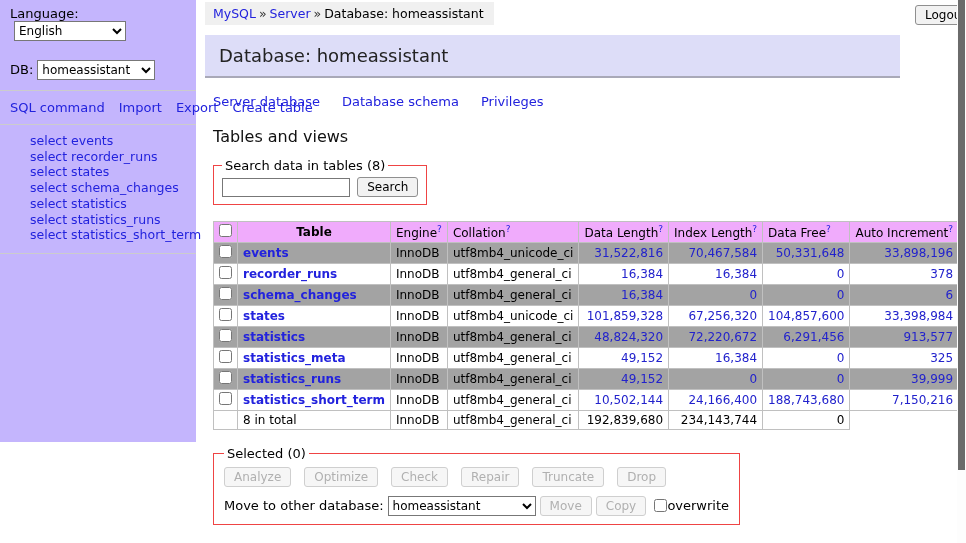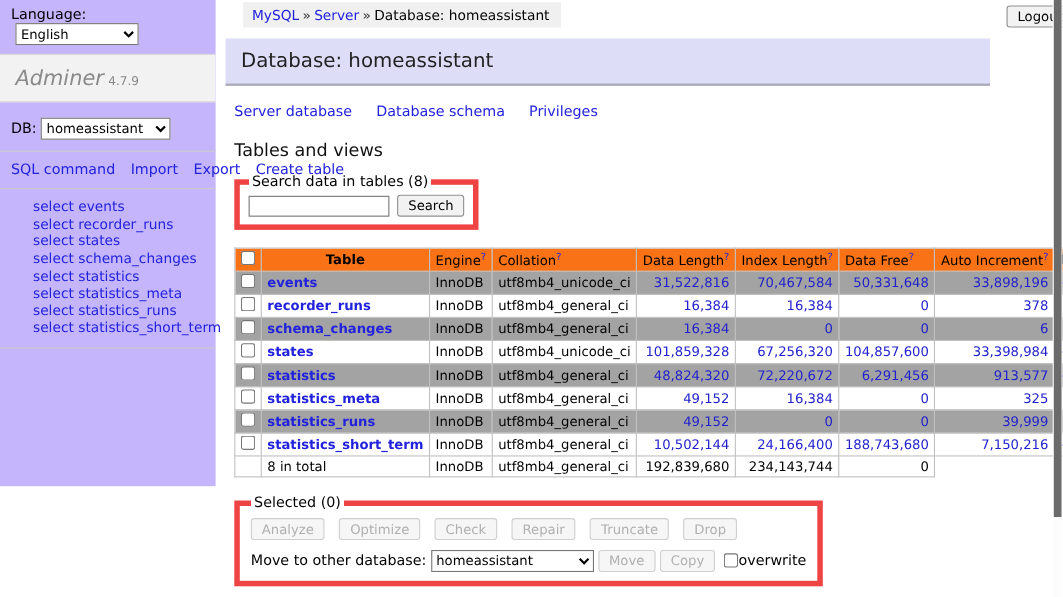"MySQL » Server » Database:" #breadcrumb { margin-left: 16px -> none }
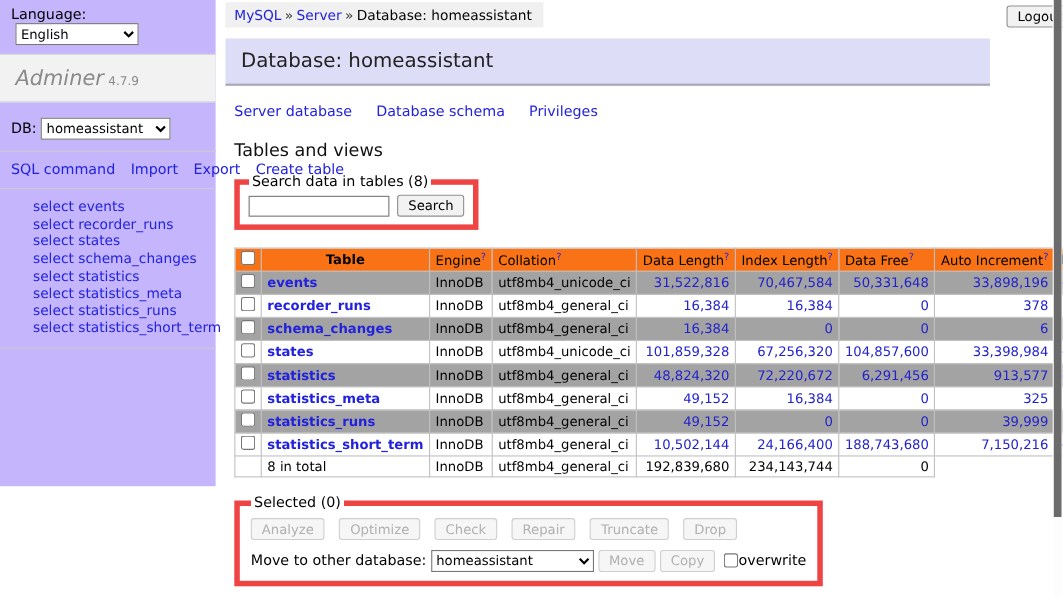"Adminer 4.7.9" div { html: <div> <span>Adminer</span><span>4.7.9</span> </div> -> none }
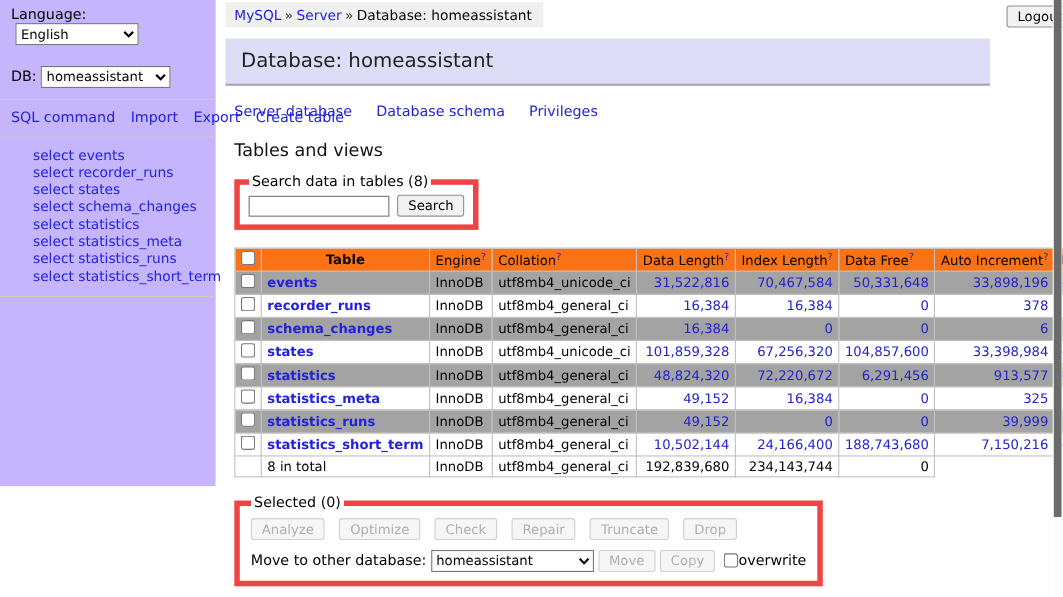"Search data in tables (8)" fieldset { border: 5px solid #ef4444 -> 1px solid #ef4444 }
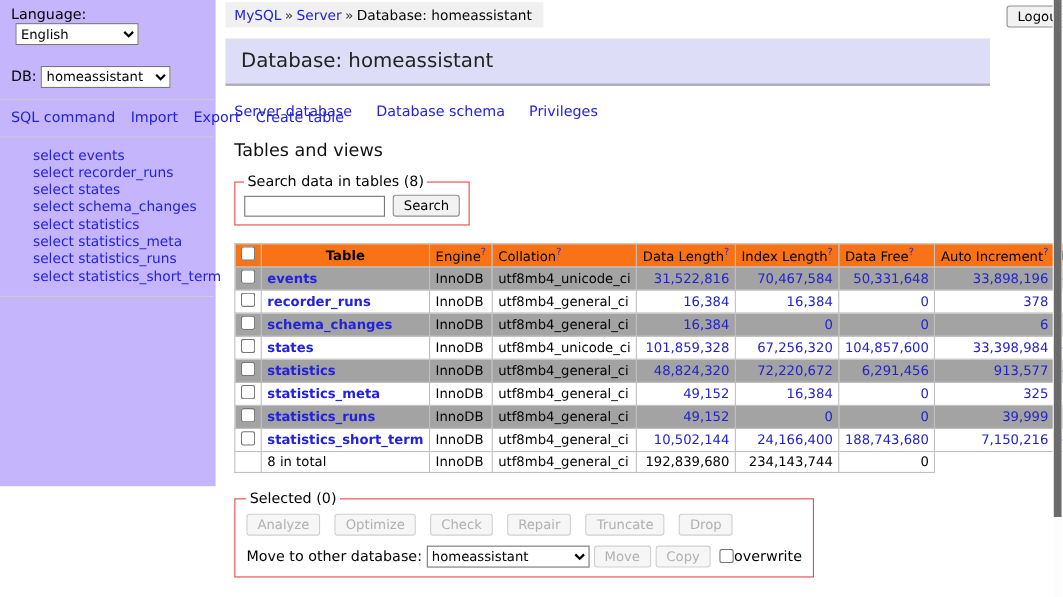"select statistics_meta" a { html: <a>select statistics_meta</a> -> none }
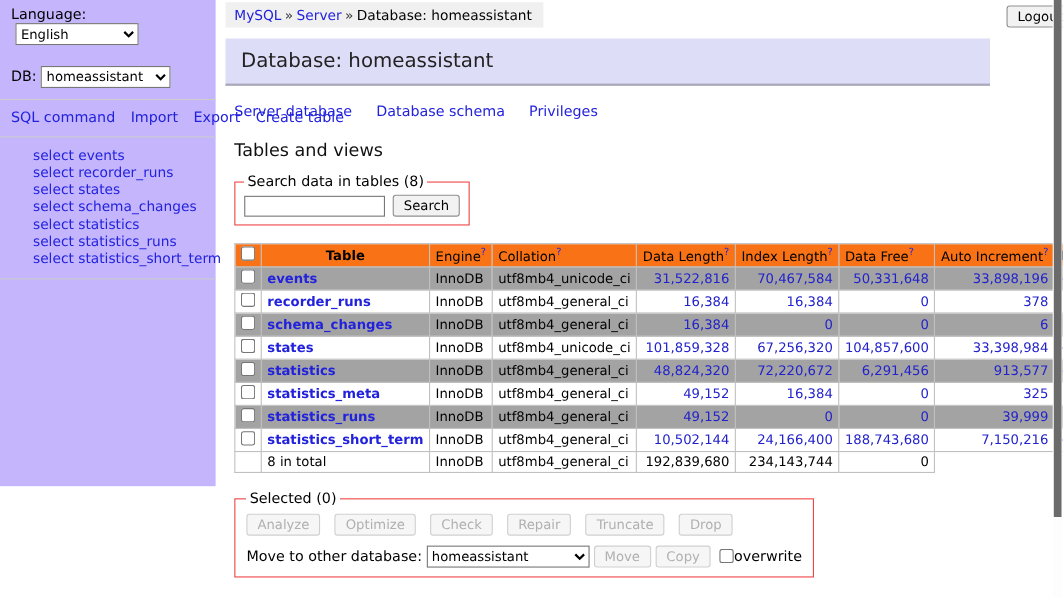"Table" thead td, thead th { background: #f97316 -> #f0abfc }
